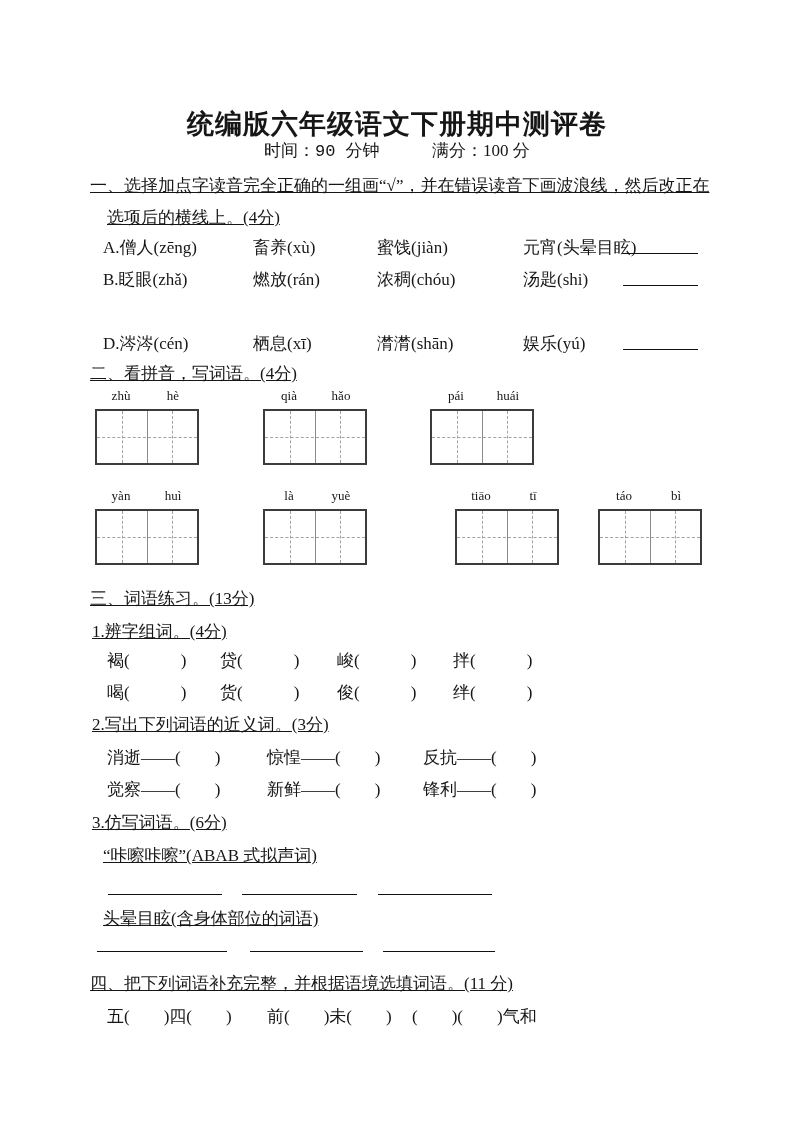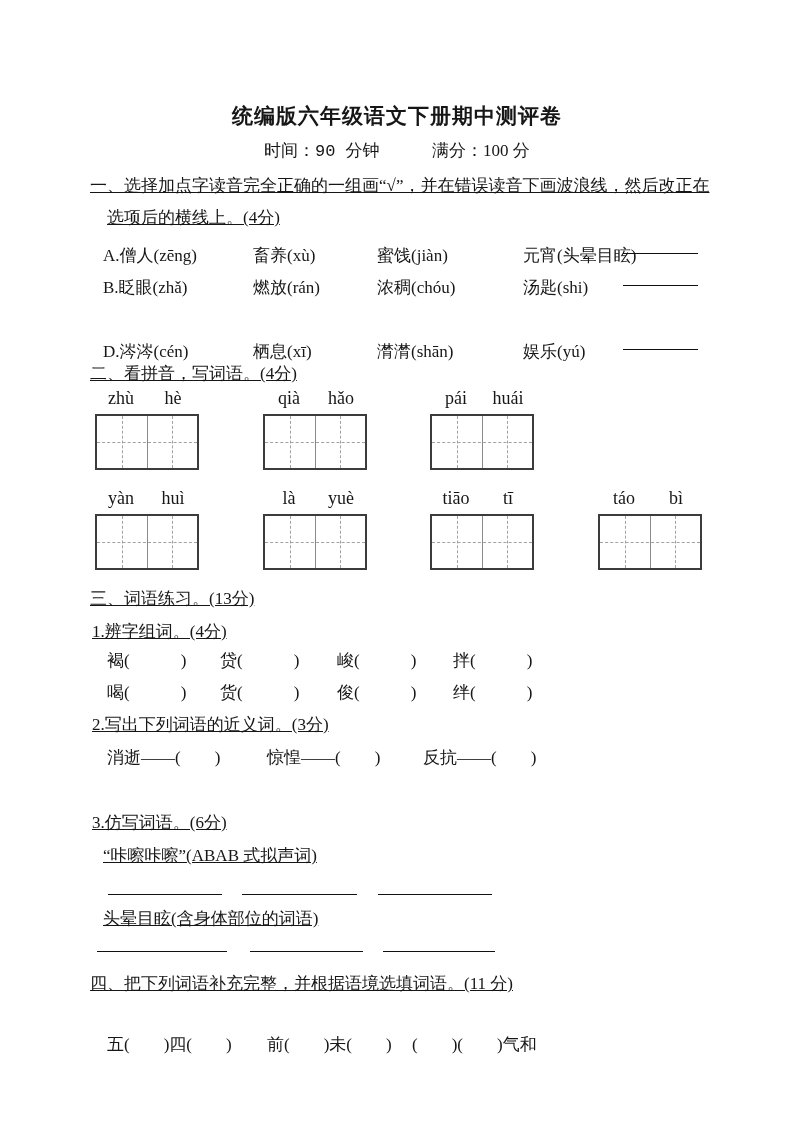"统编版六年级语文下册期中测评卷" .title { font-size: 21px -> 27px }
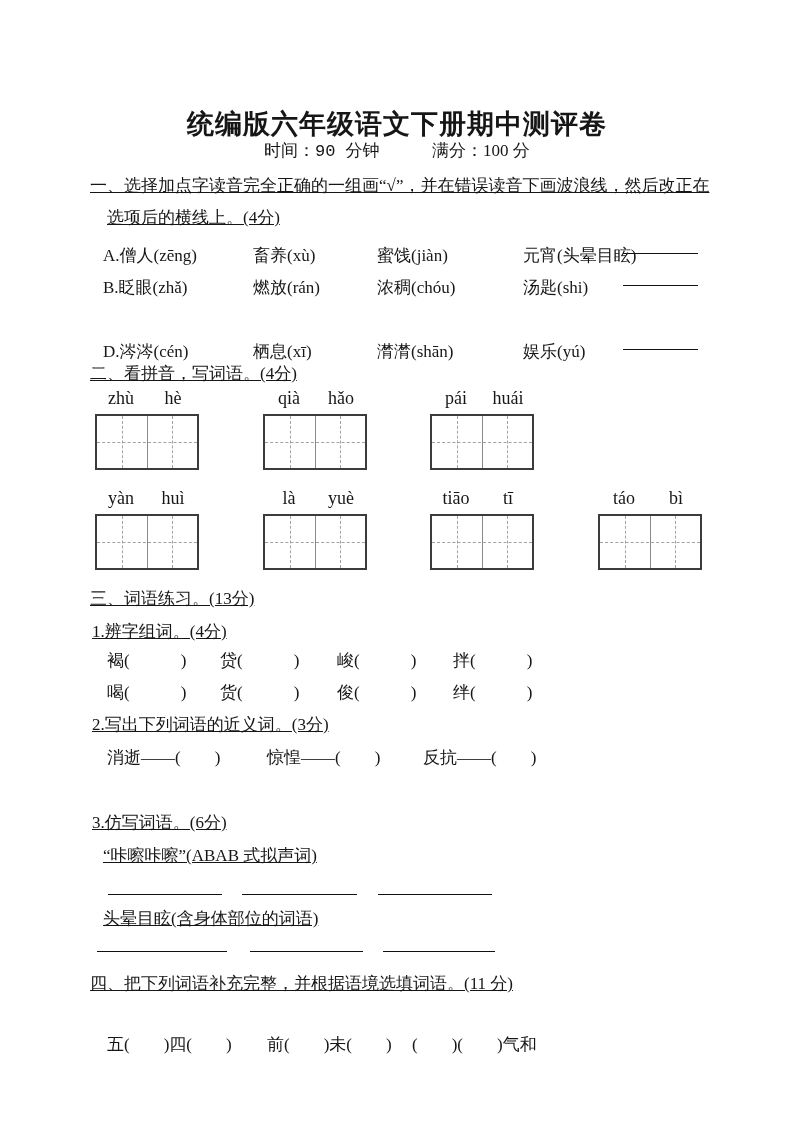"A.僧人(zēng)" .s1row .c { top: 8px -> 0 }
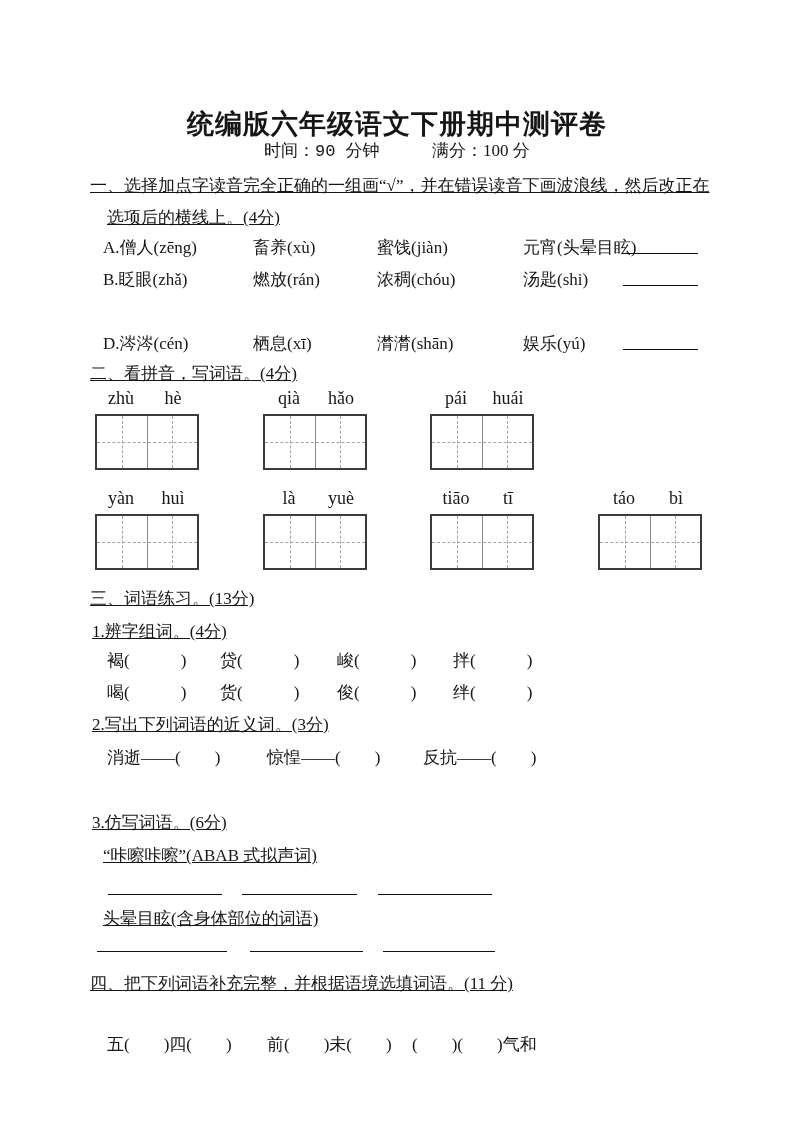"zhù" .plabels { font-size: 18px -> 13px }
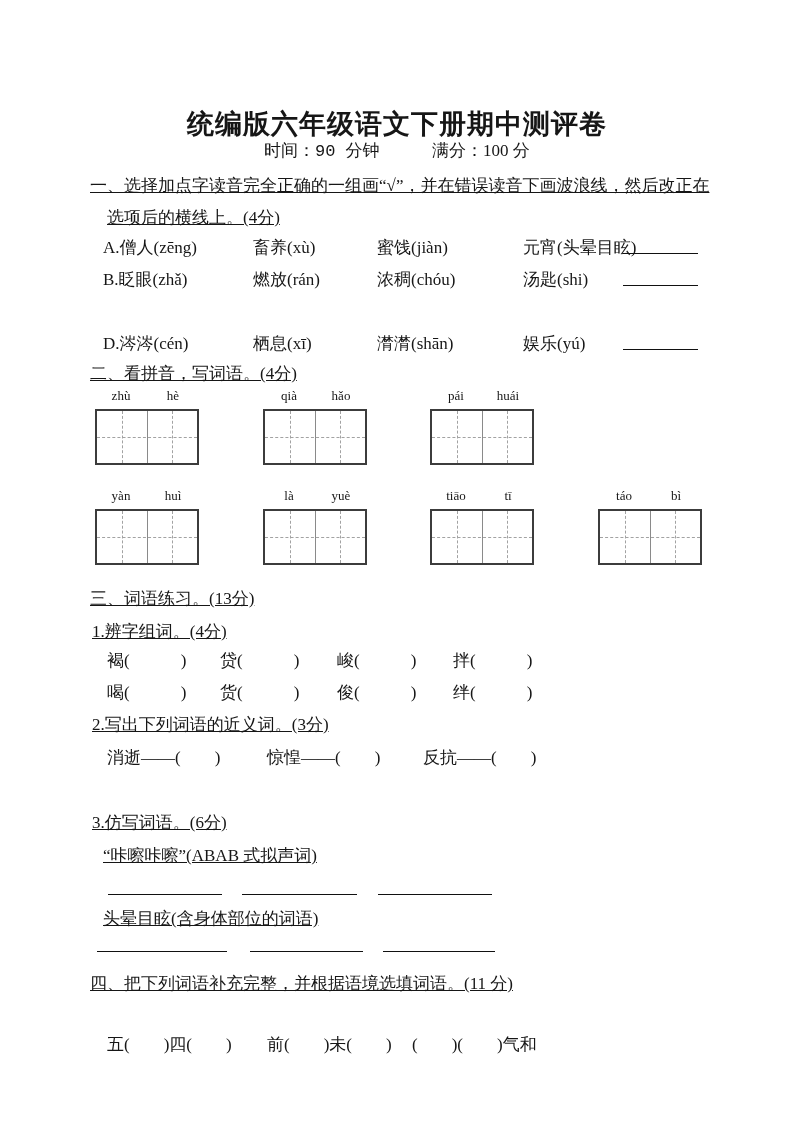"tiāo" div.pgroup { left: 430px -> 455px }
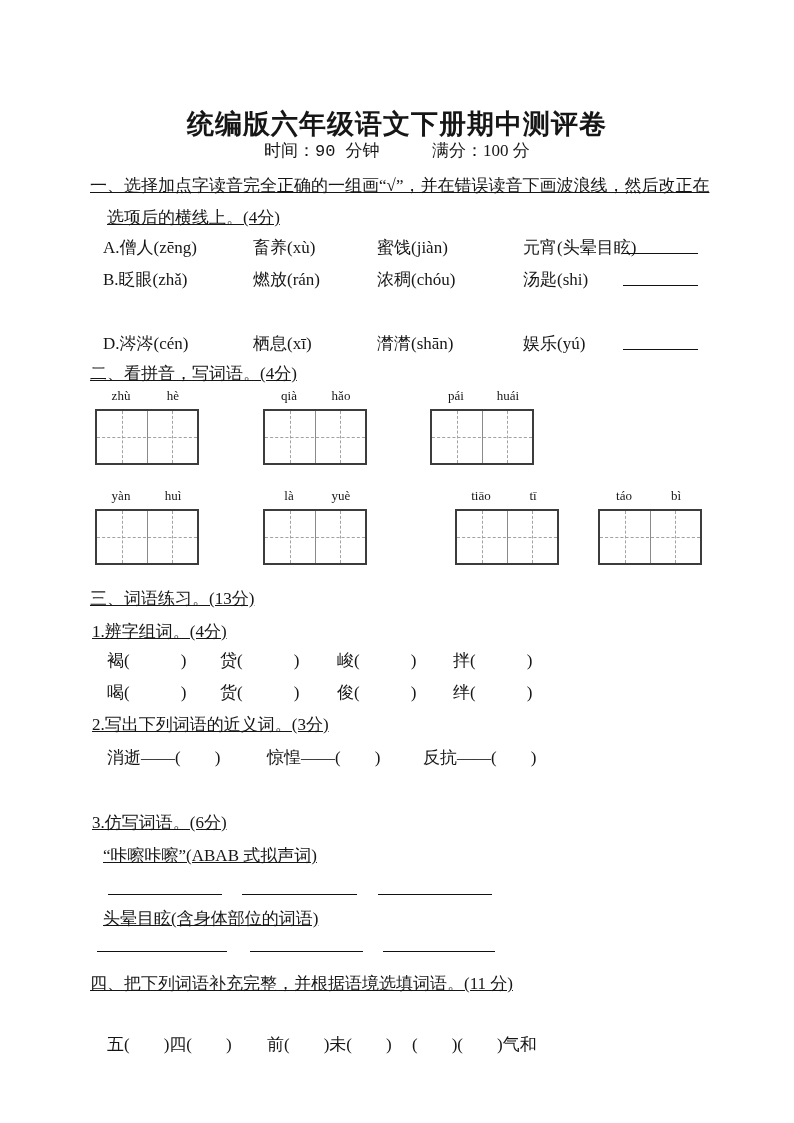"觉察——( )" div.wrow { html: none -> <div> <span>觉察——( )</span> <span>新鲜——( )</span> <span>锋利——( )</span> </div> }
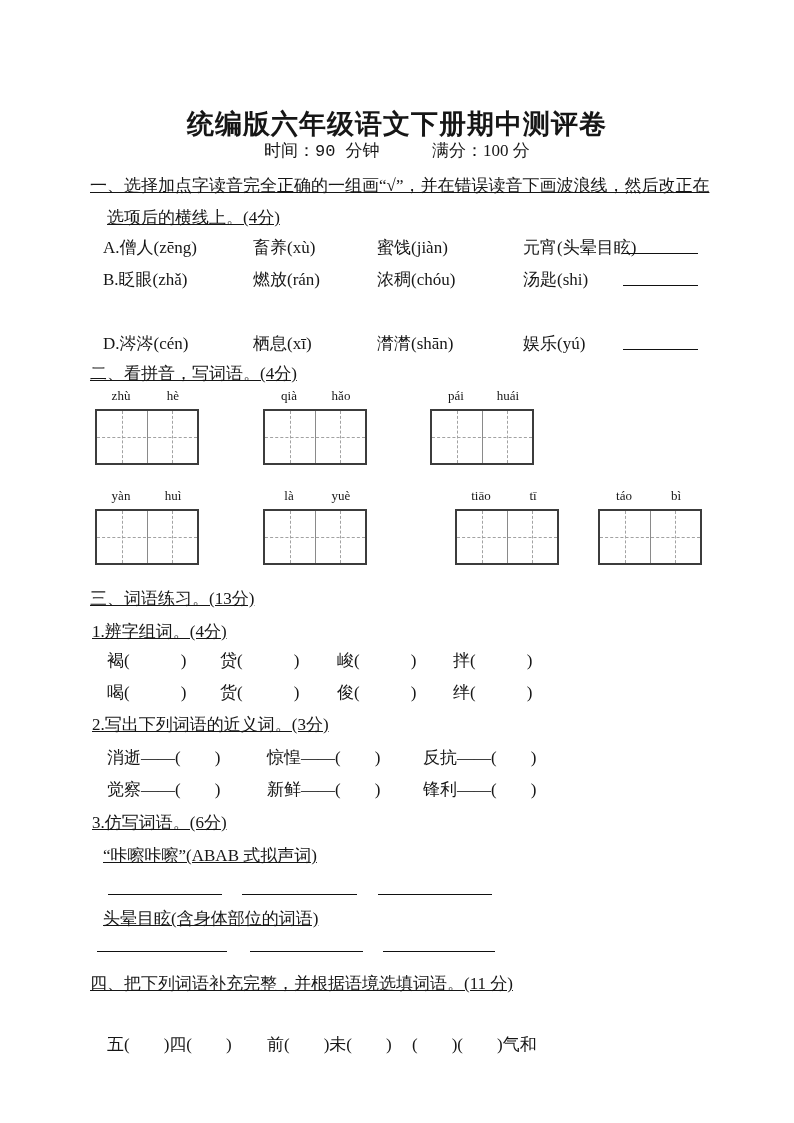"五( )四( )" div.wrow { top: 1033px -> 1005px }
